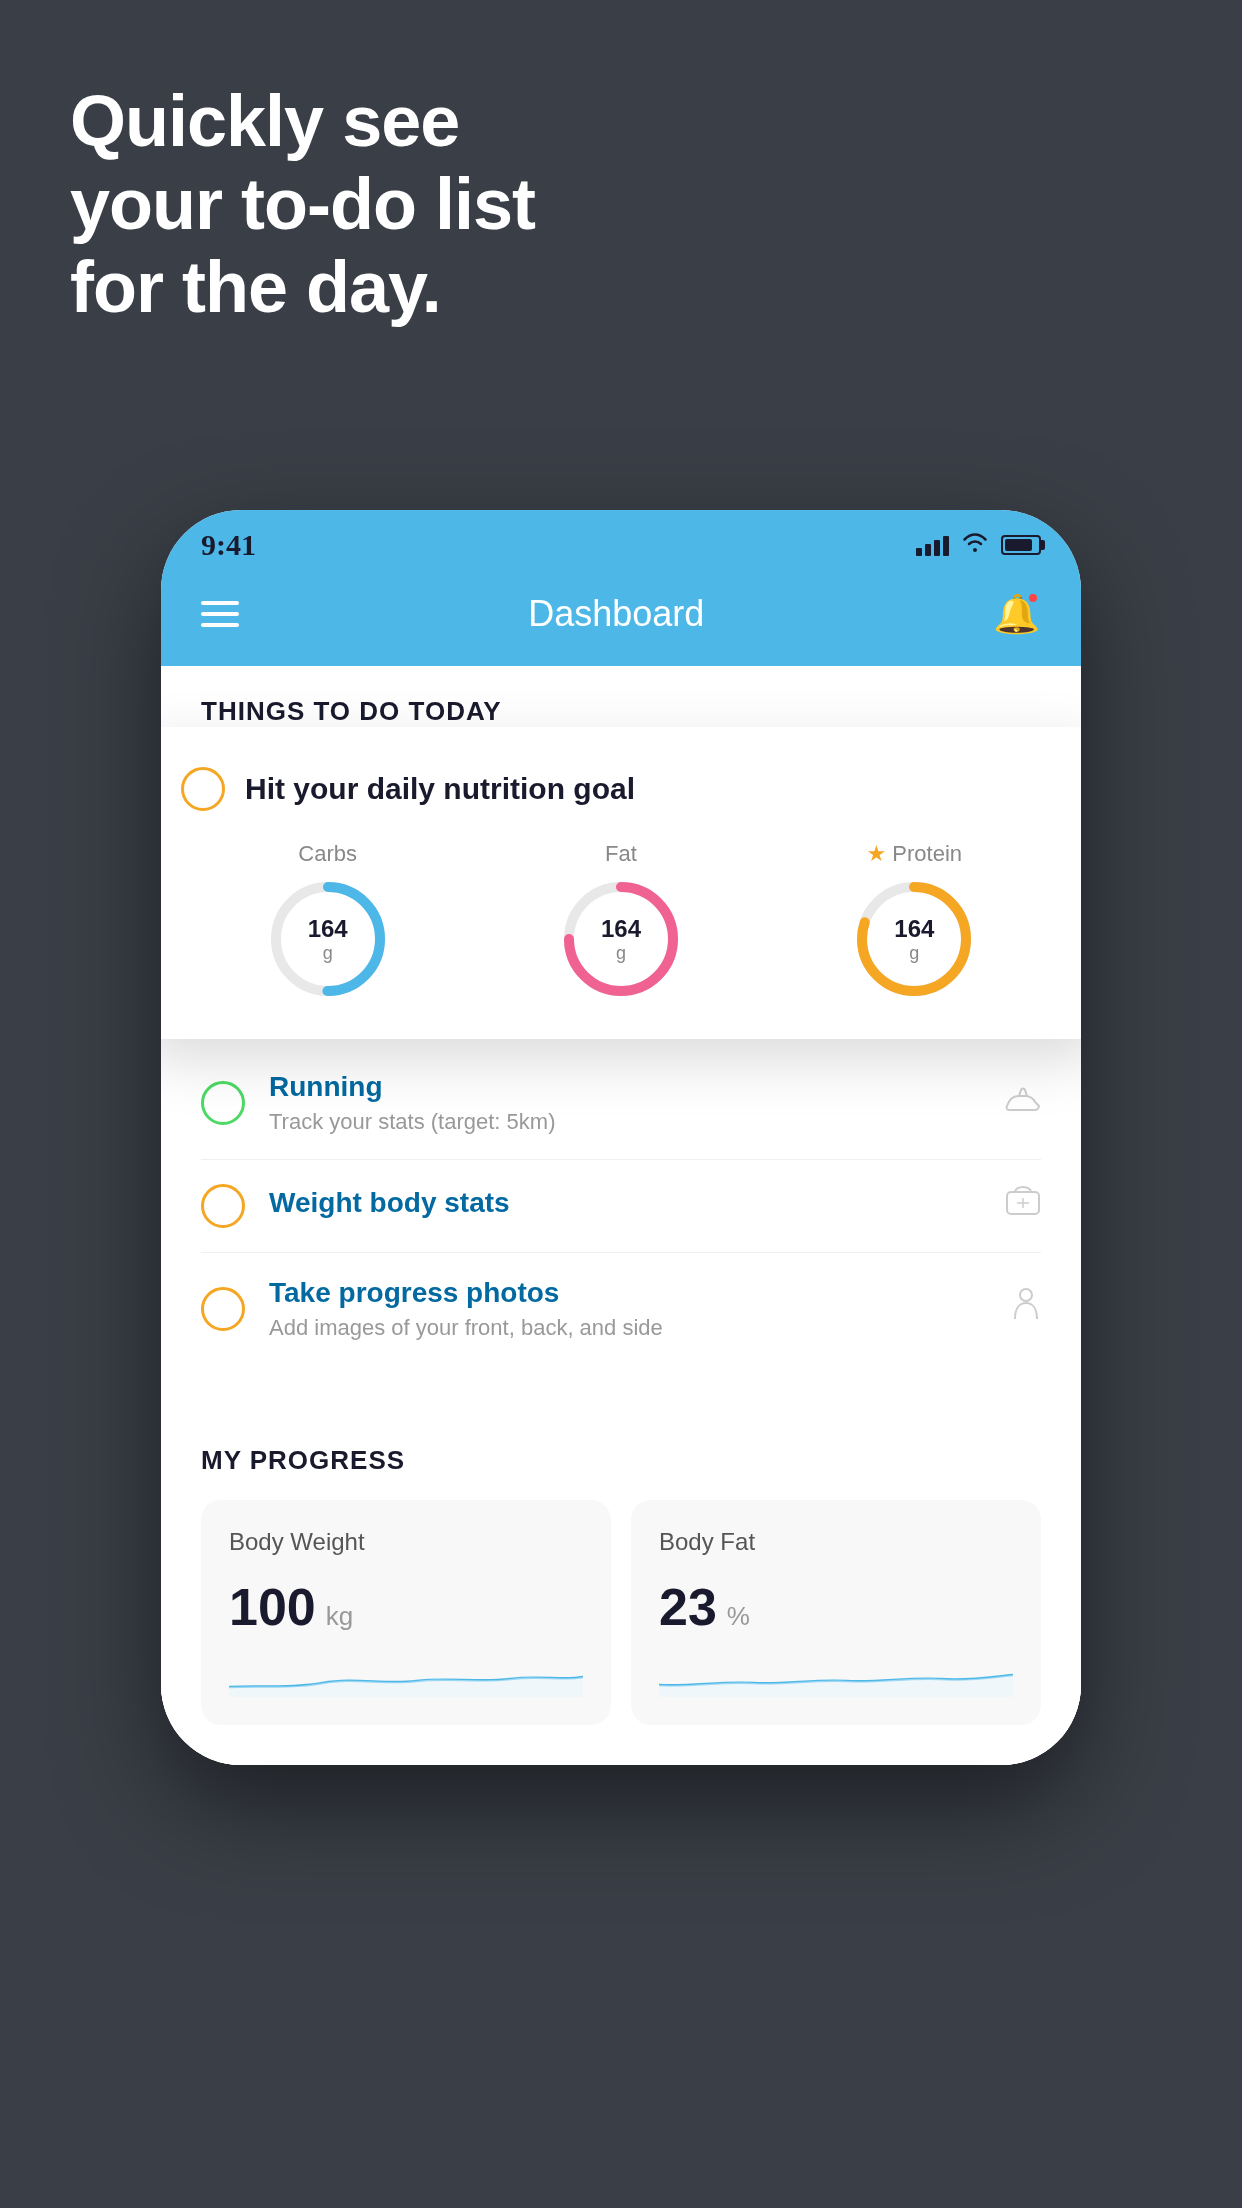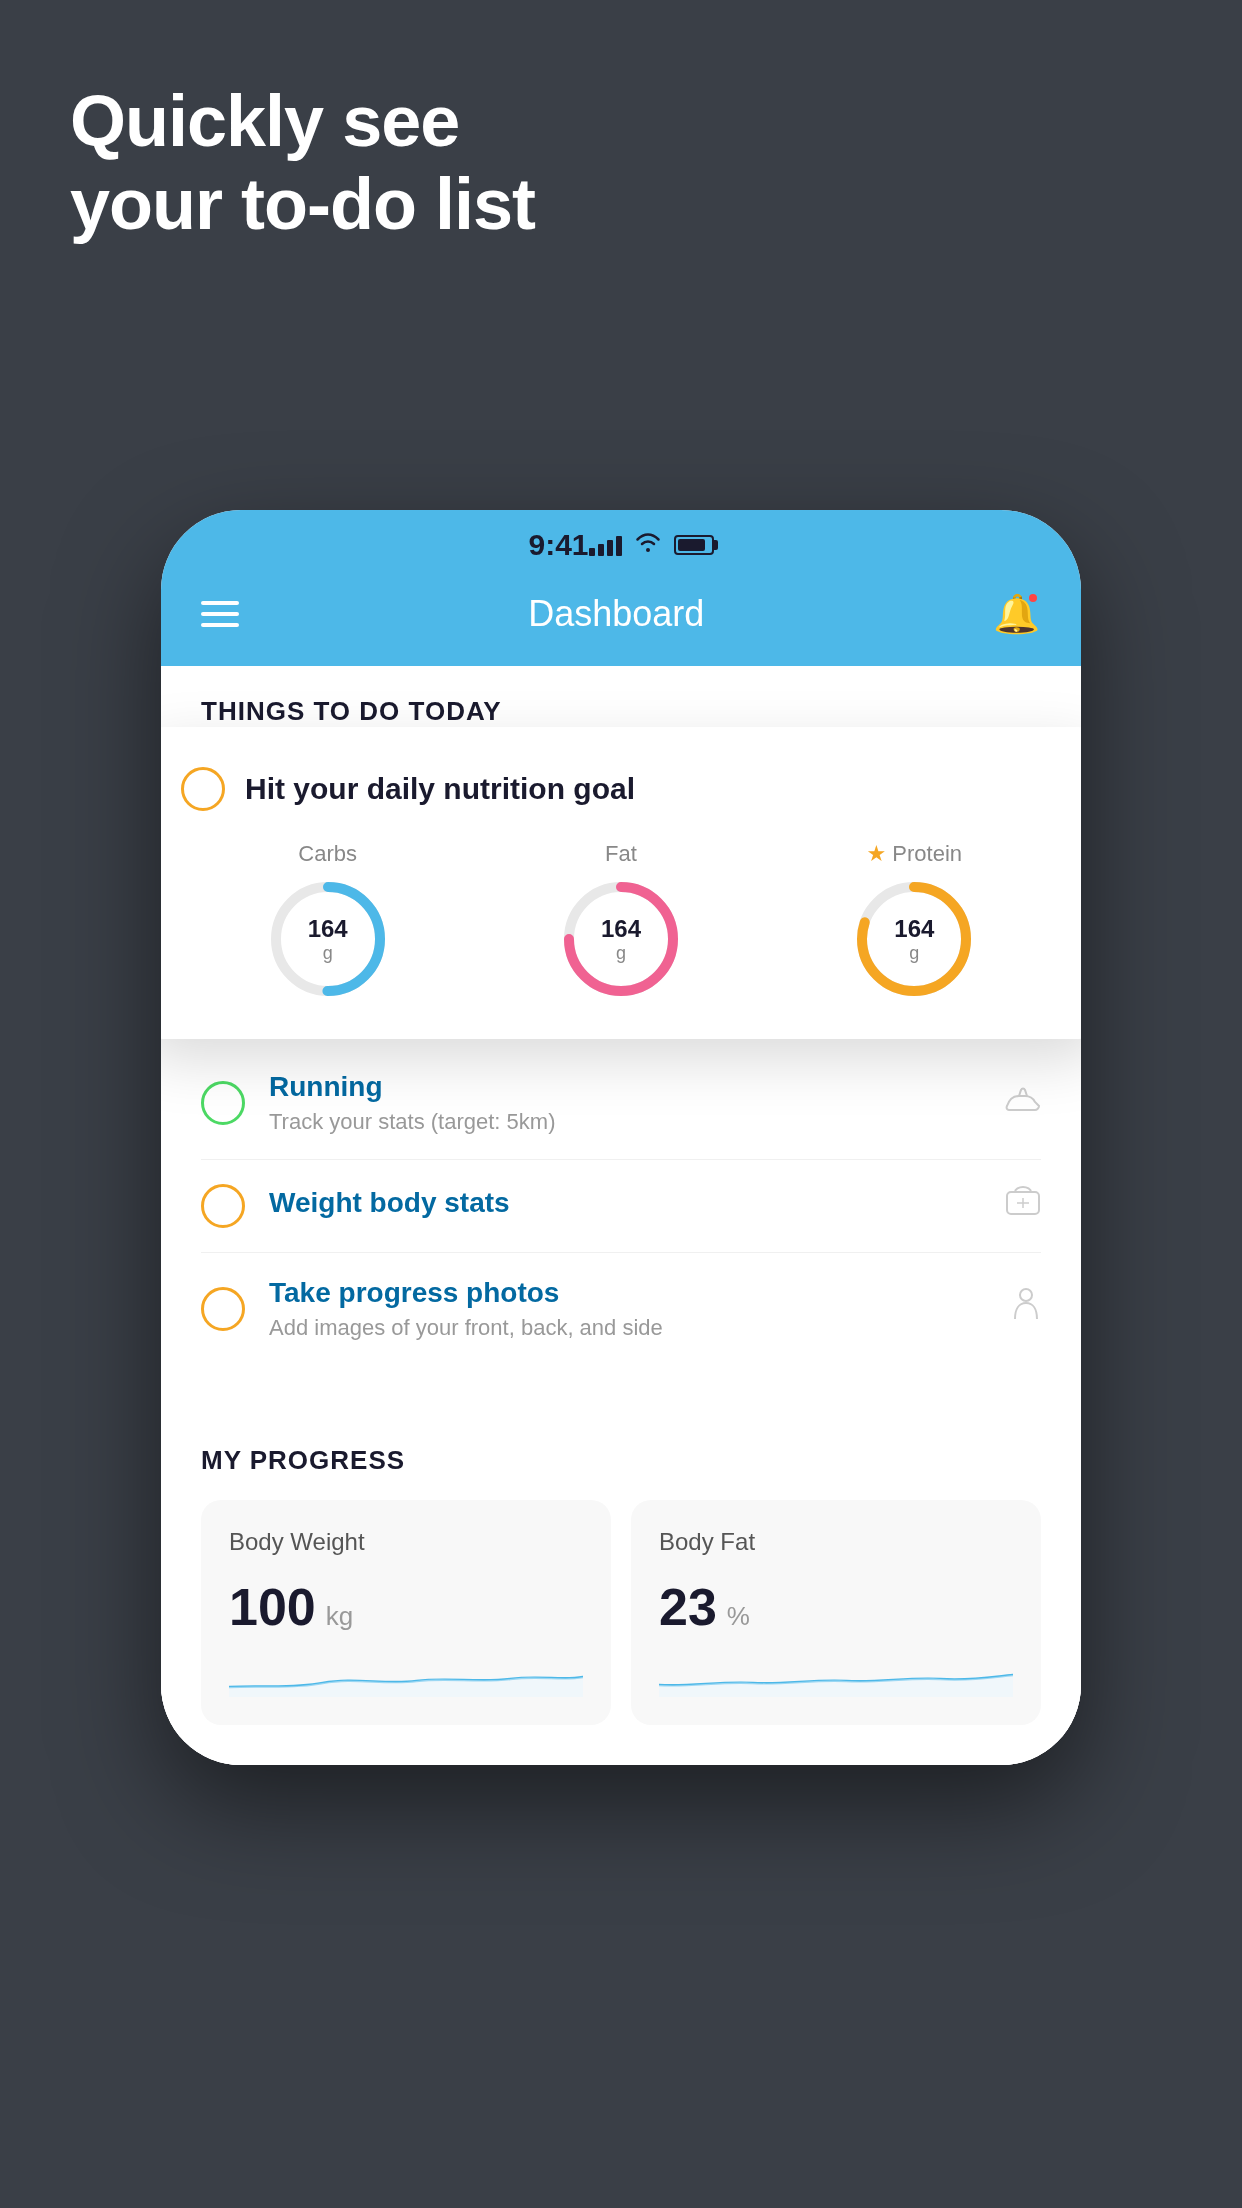"for the day." div { html: none -> <div>for the day.</div> }
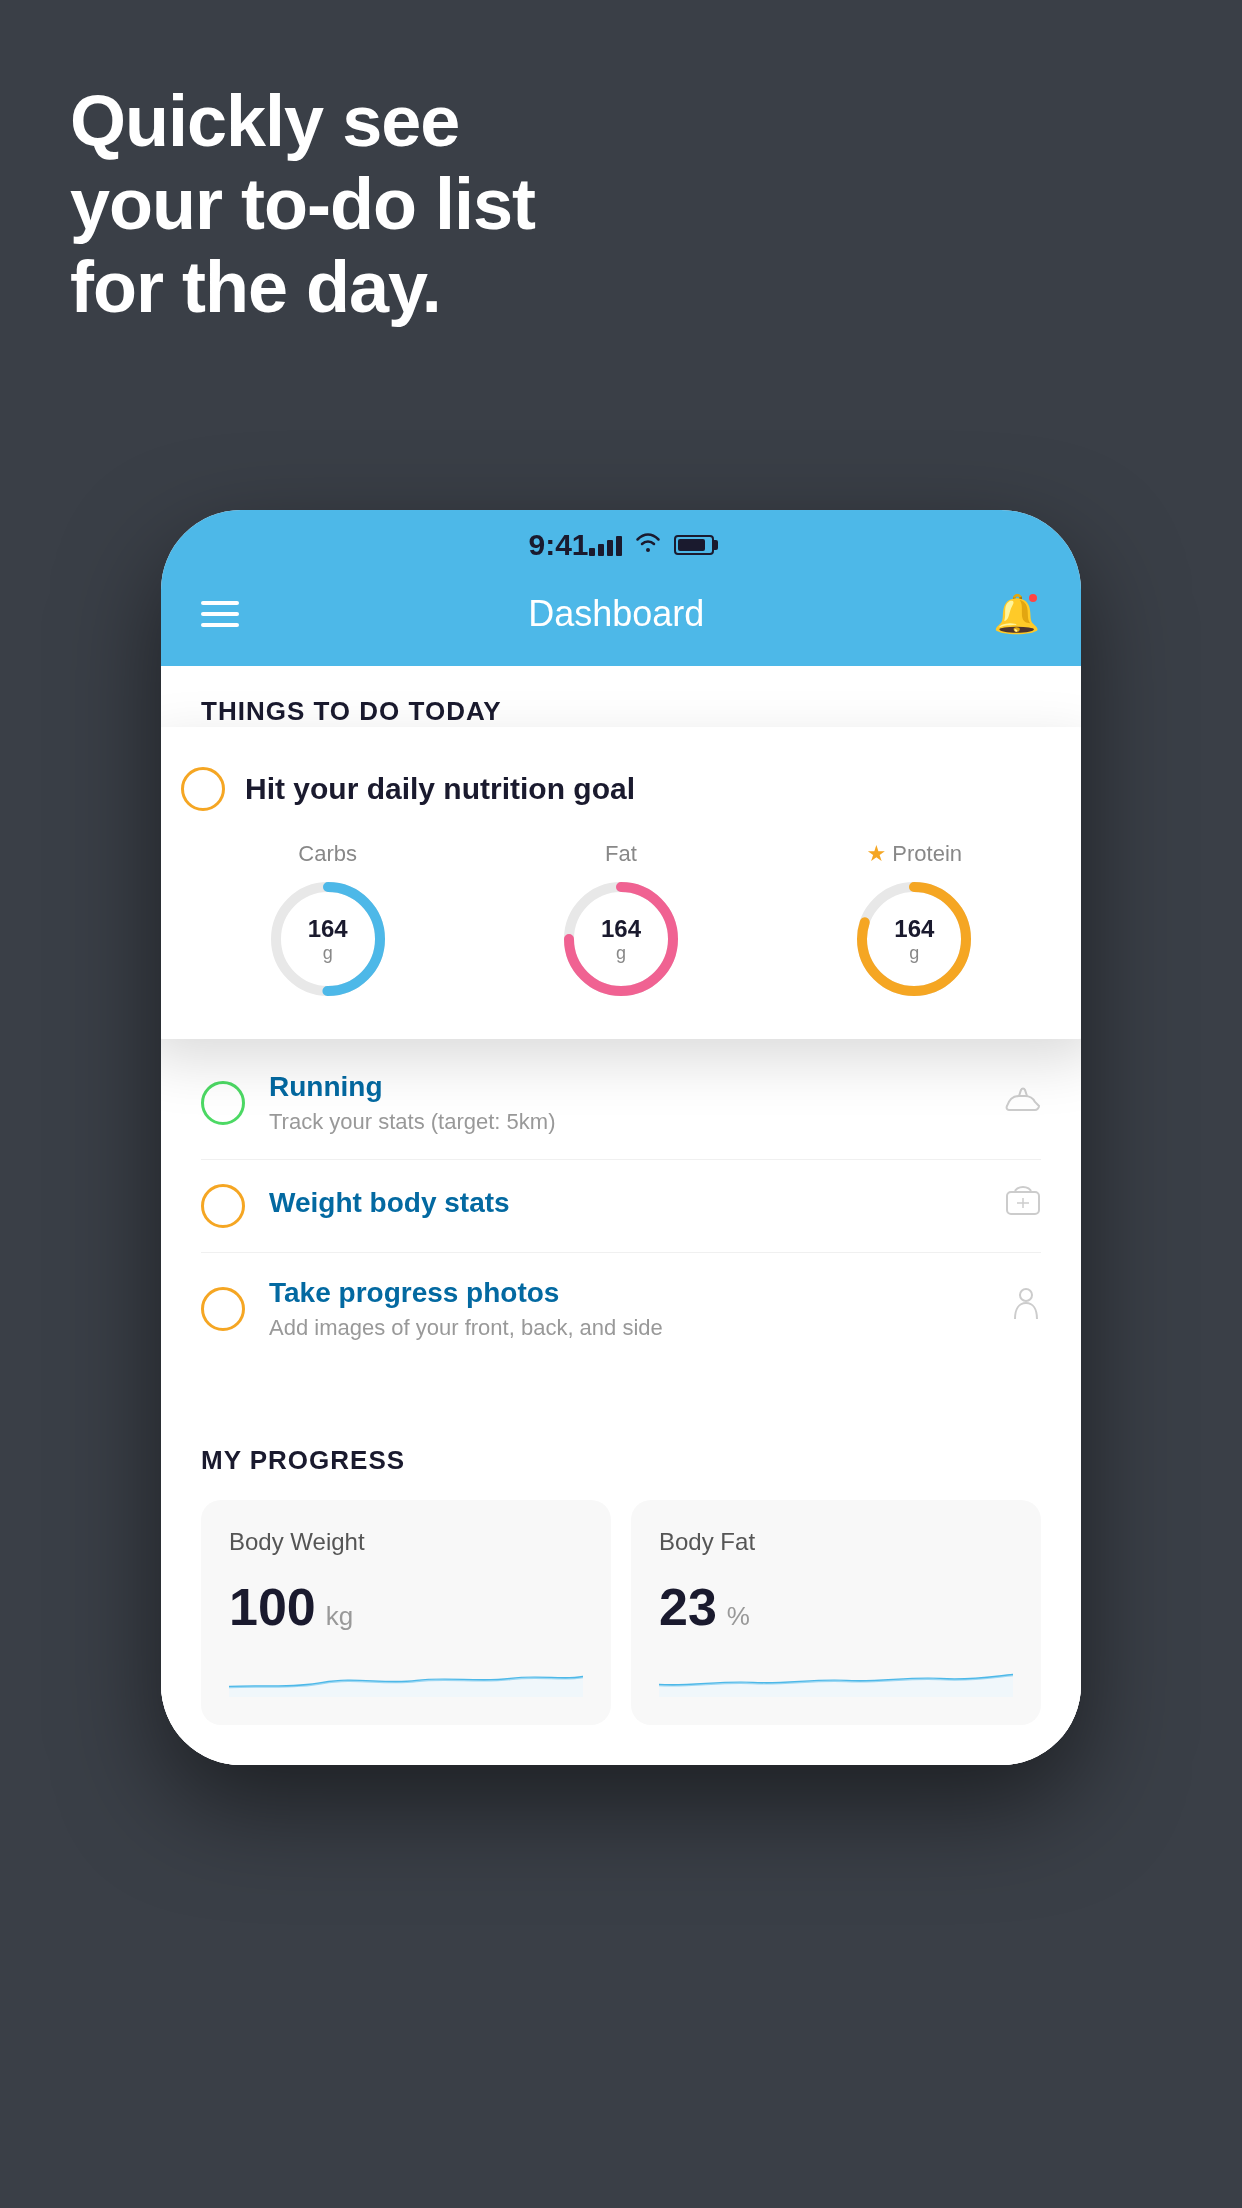"9:41" .status-bar { font-family: none -> Liberation Serif, serif; justify-content: center -> space-between }
